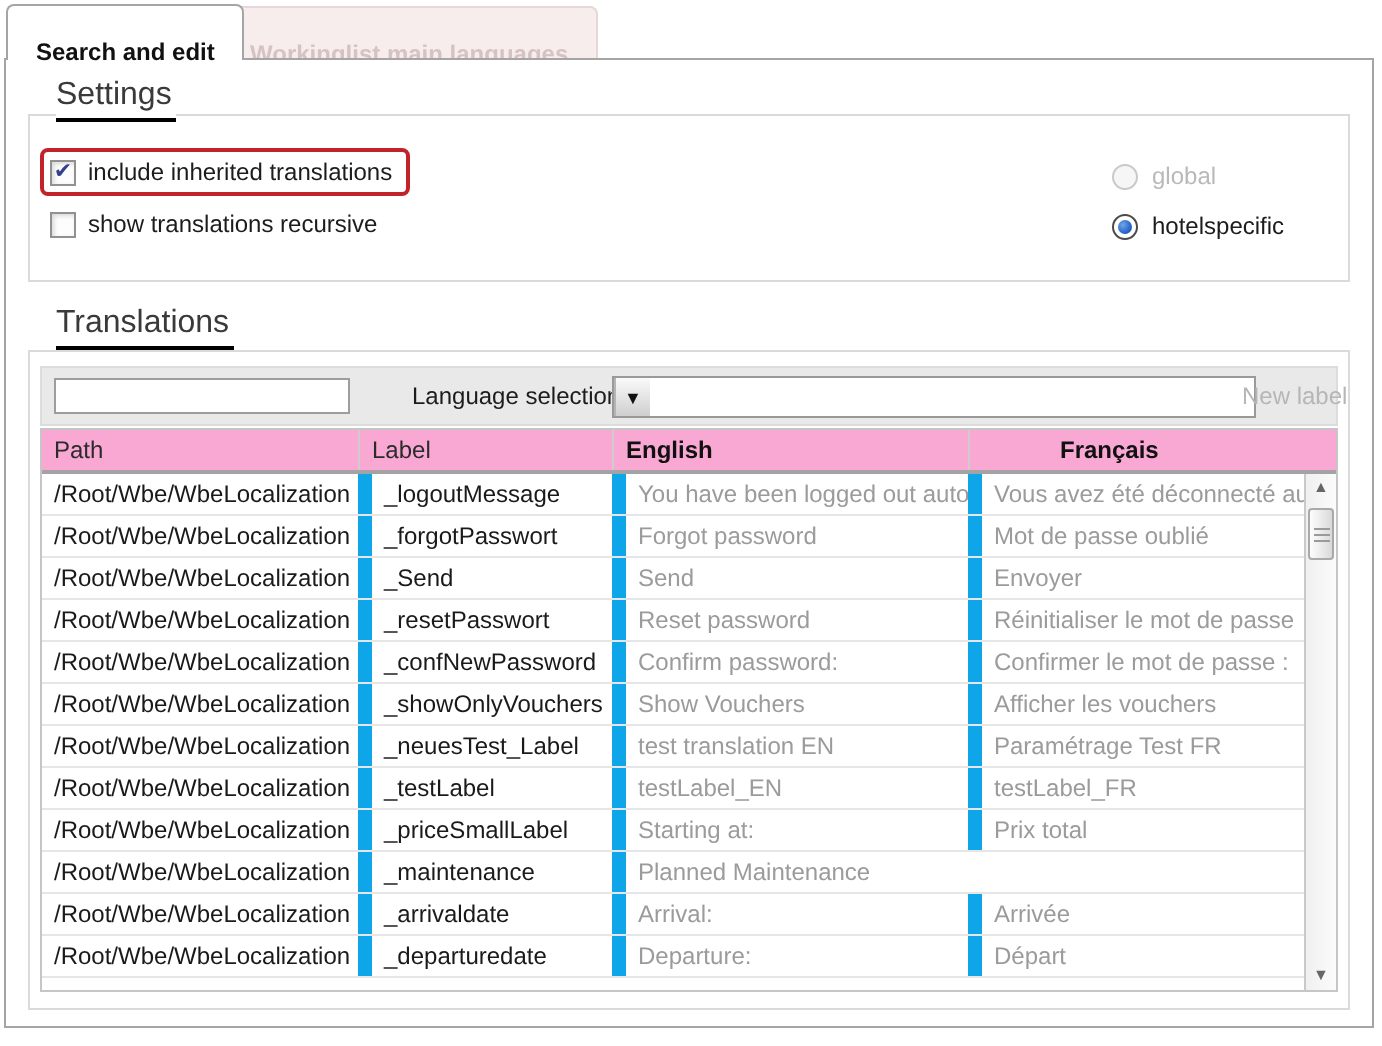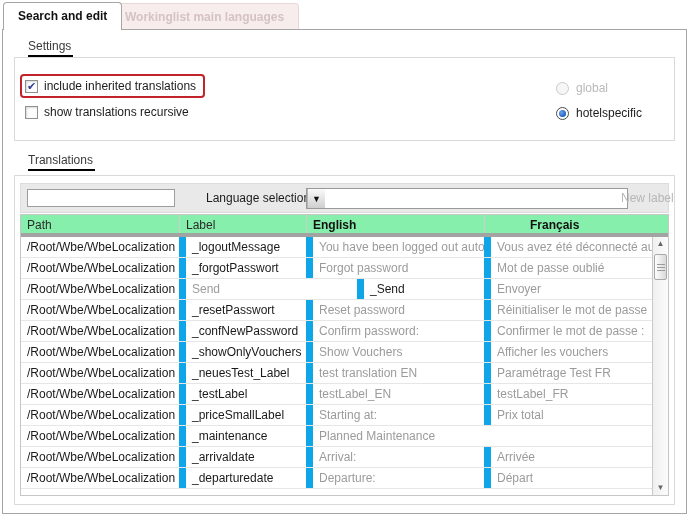"Search and edit" .tab { padding: 0 14px -> 10px 14px }
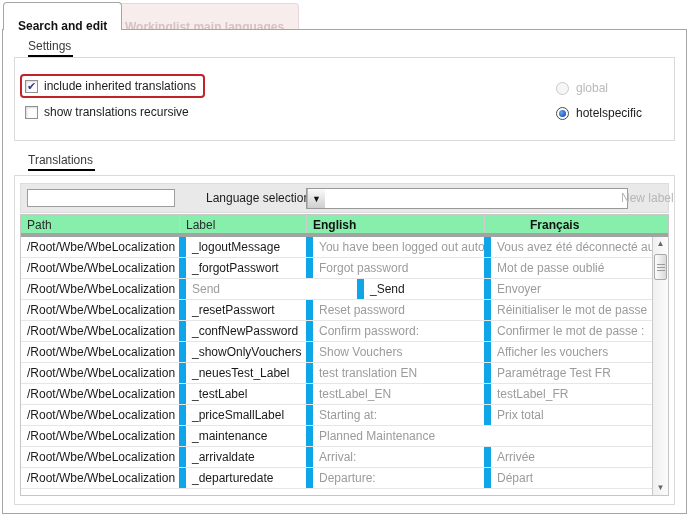"Settings" .section-label { font-size: 12px -> 16px }
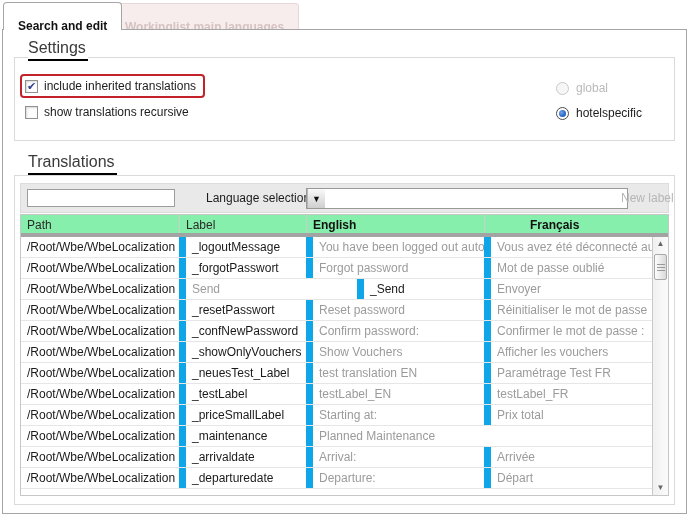"Path" .thead { background: #86efac -> #f9a8d4; border-bottom: 4px solid #a3a3a3 -> 2px solid #a3a3a3 }
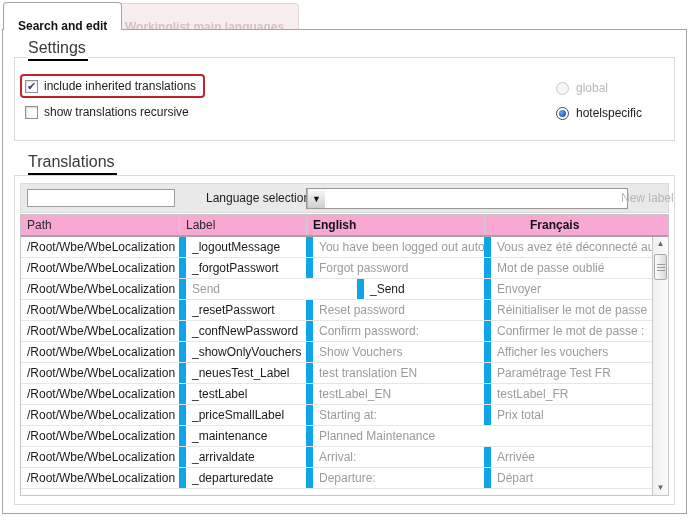"Send" div.td { order: before "_Send" -> after "_Send" }
